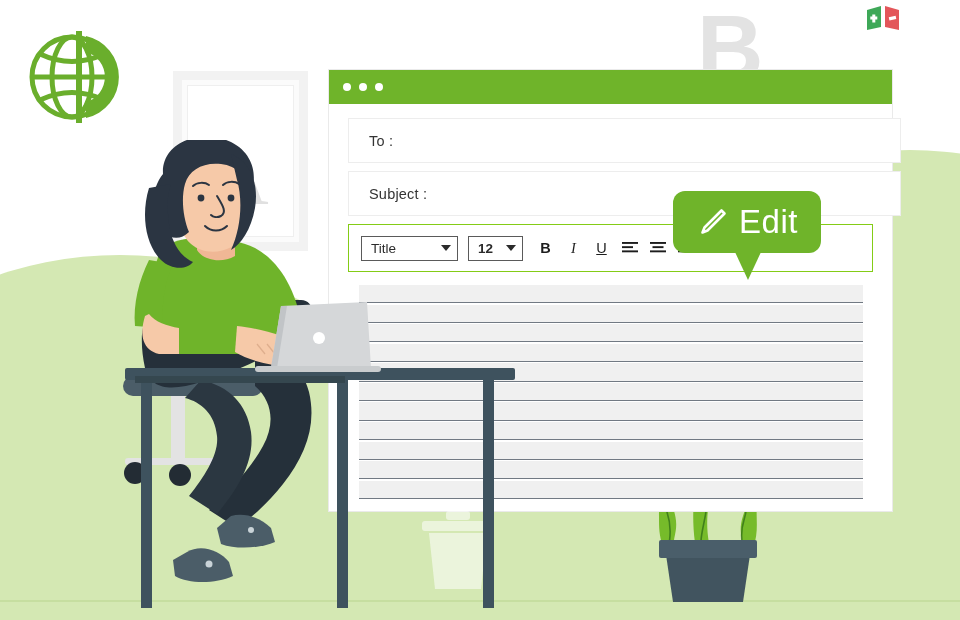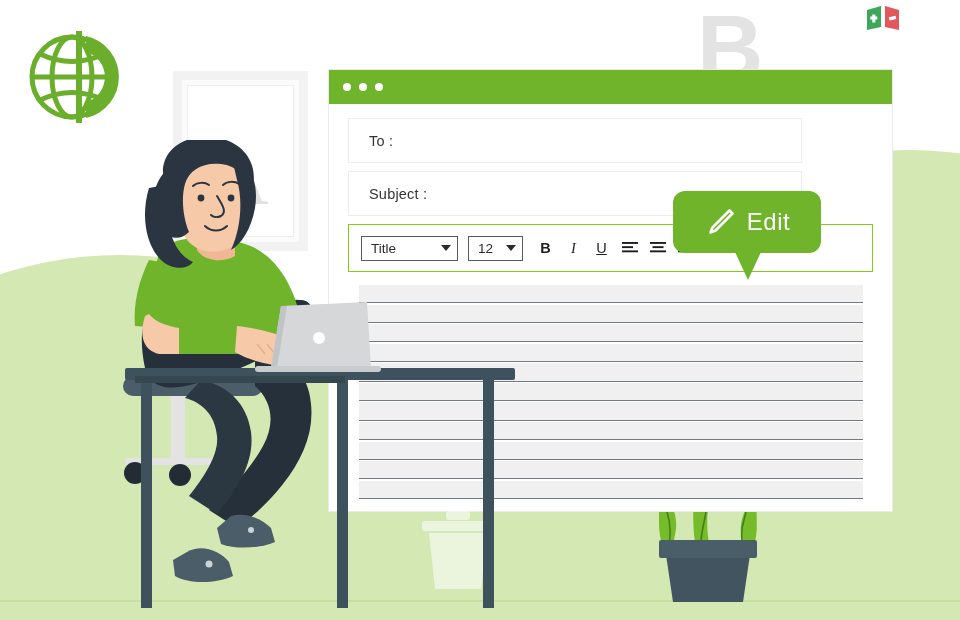"To :" .field { width: 454px -> 553px }
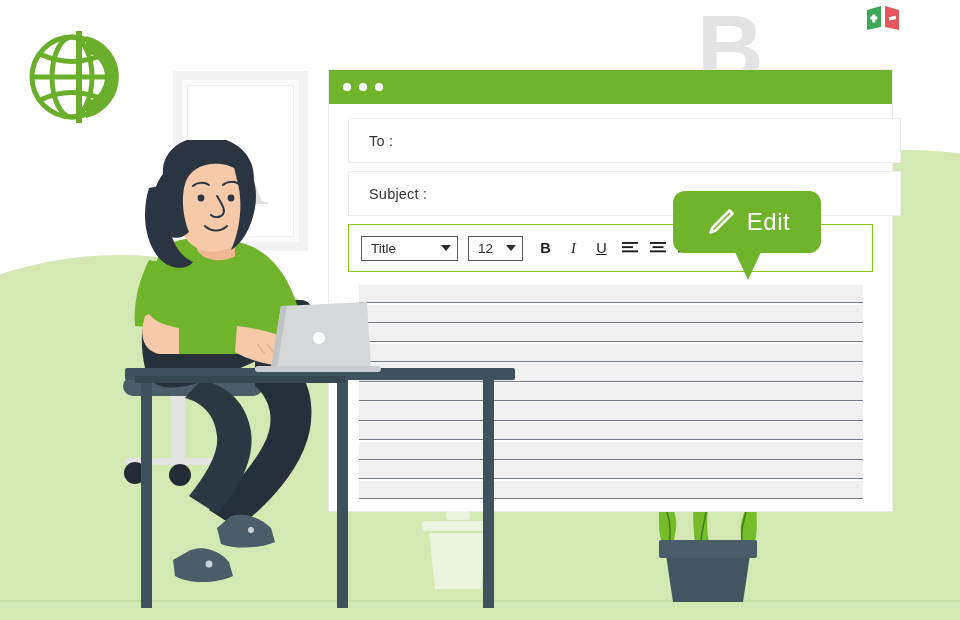"Edit" .tooltip-label { font-size: 24px -> 33px }
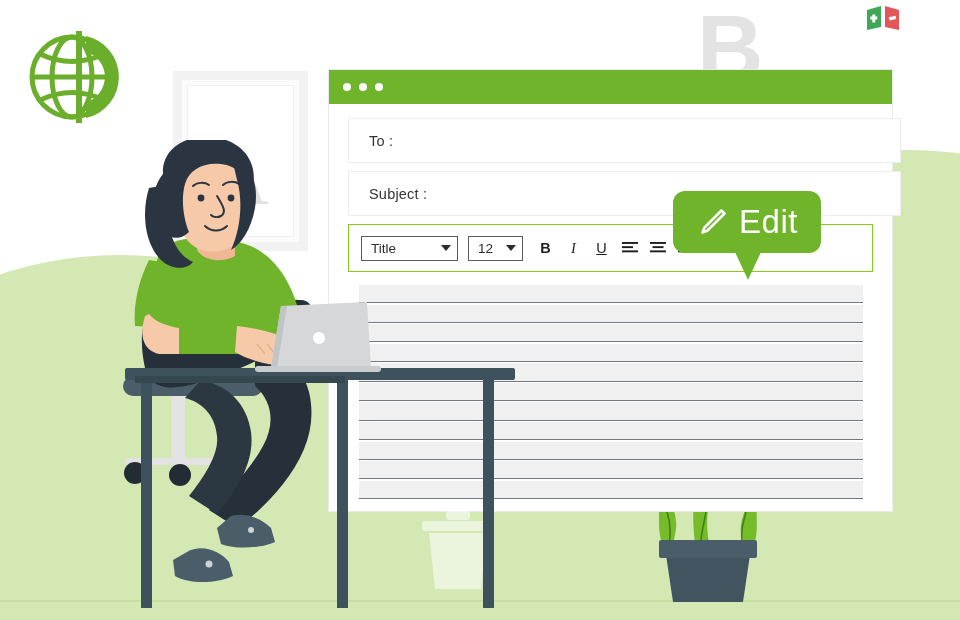"12" .select-size { font-weight: none -> bold }
